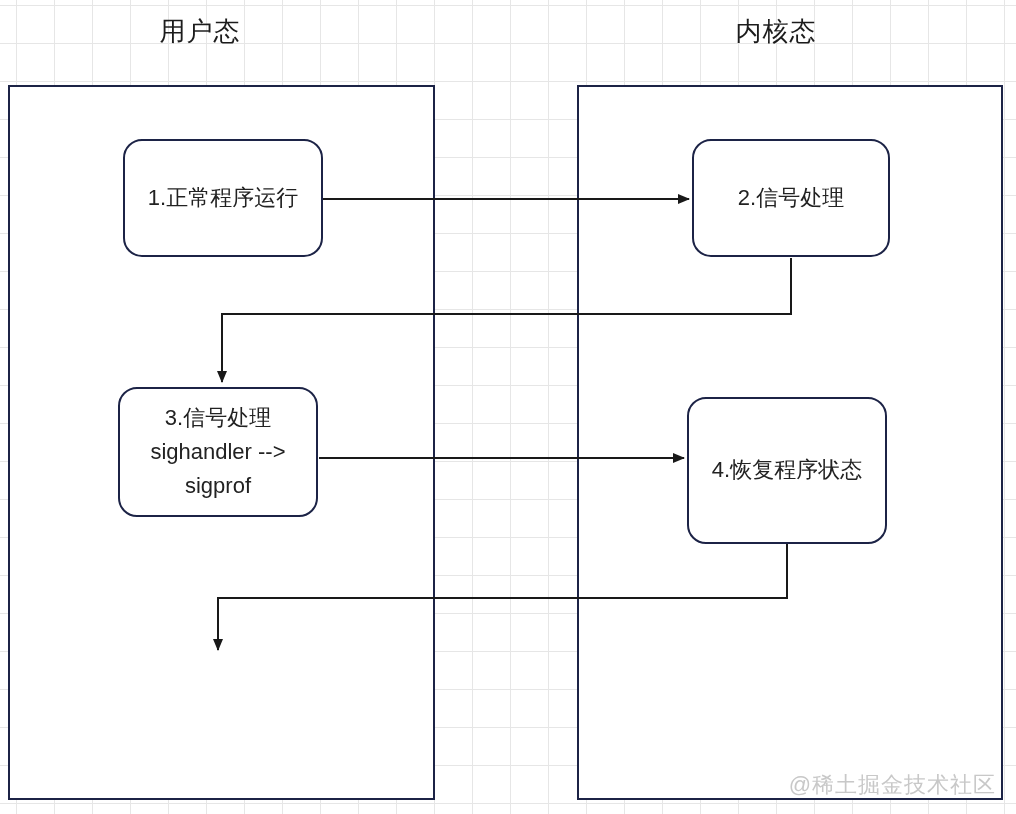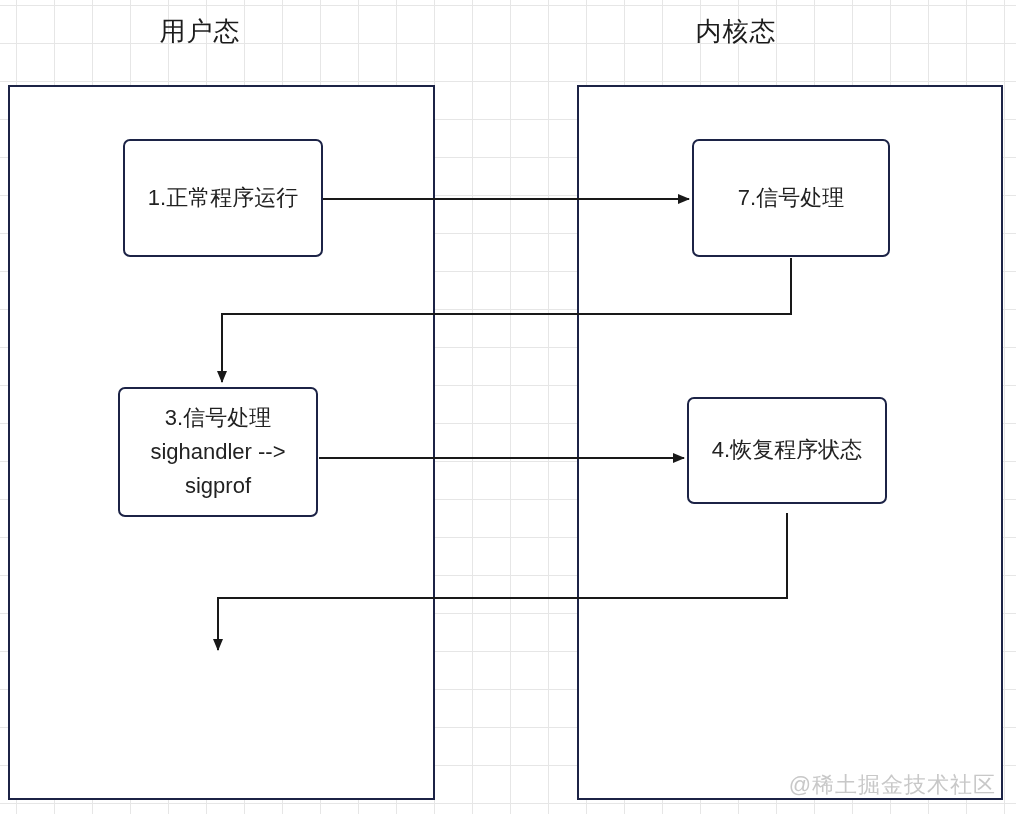"内核态" .lane-header.right { left: 736px -> 776px }
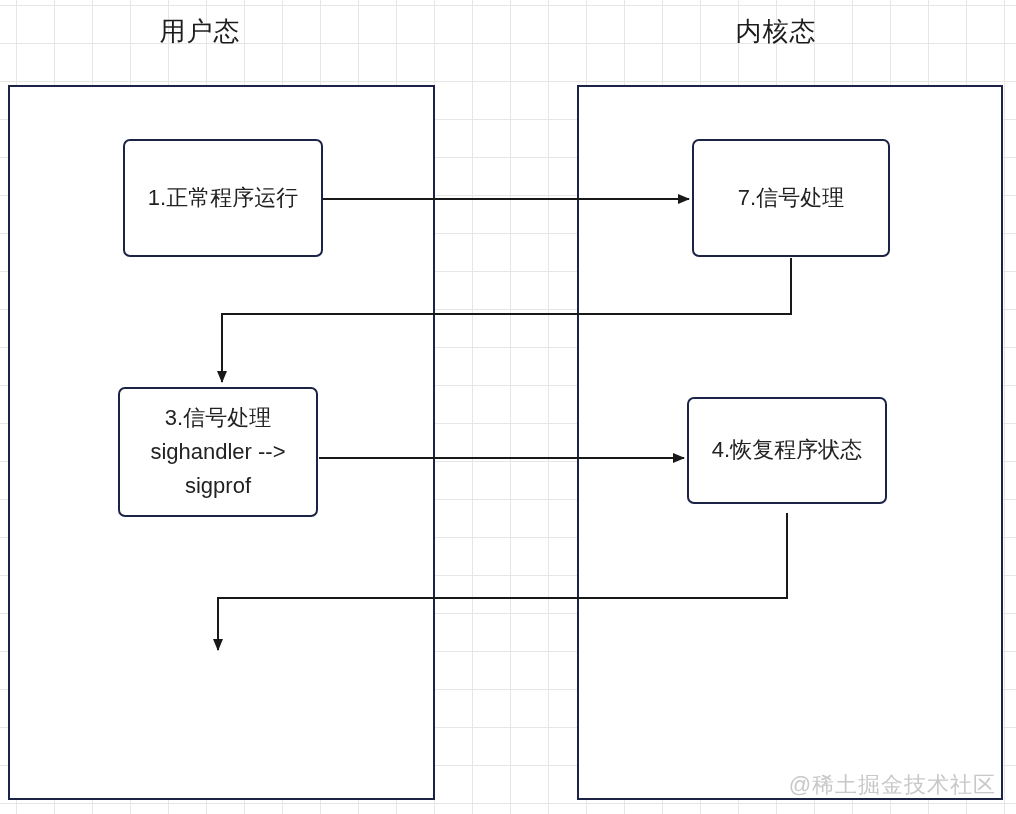"1.正常程序运行" .node { border-radius: 7px -> 19px }
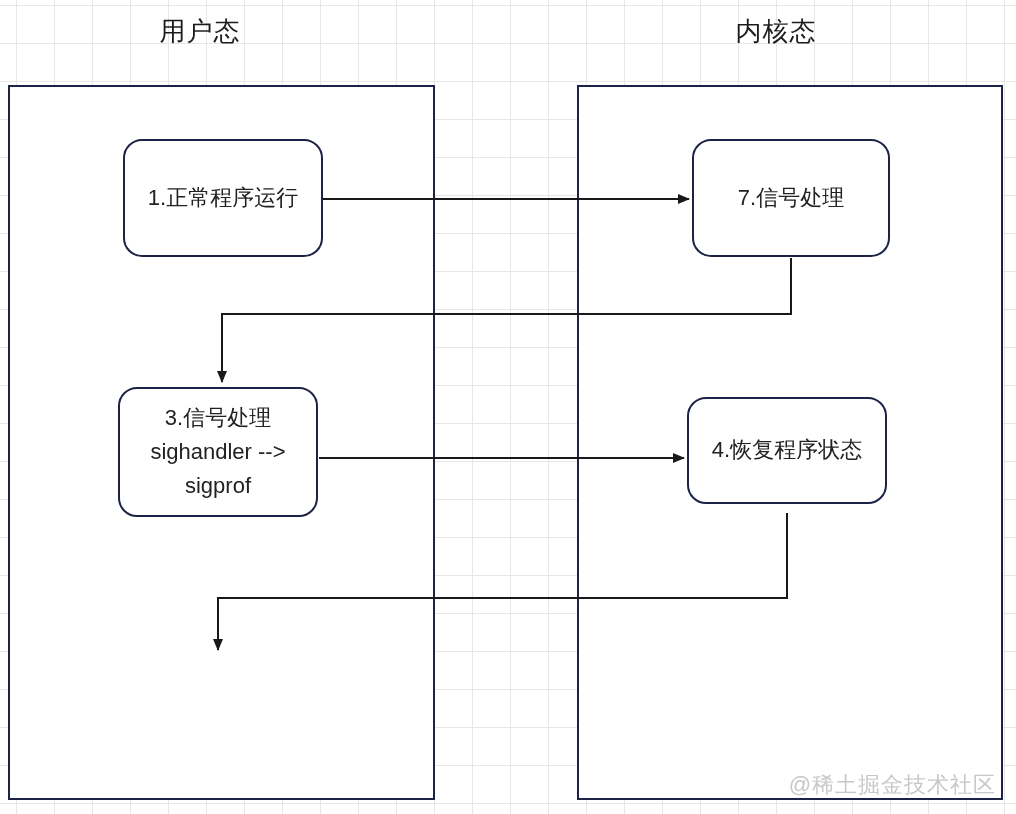"7.信号处理" div.node { text: 7 -> 2 }
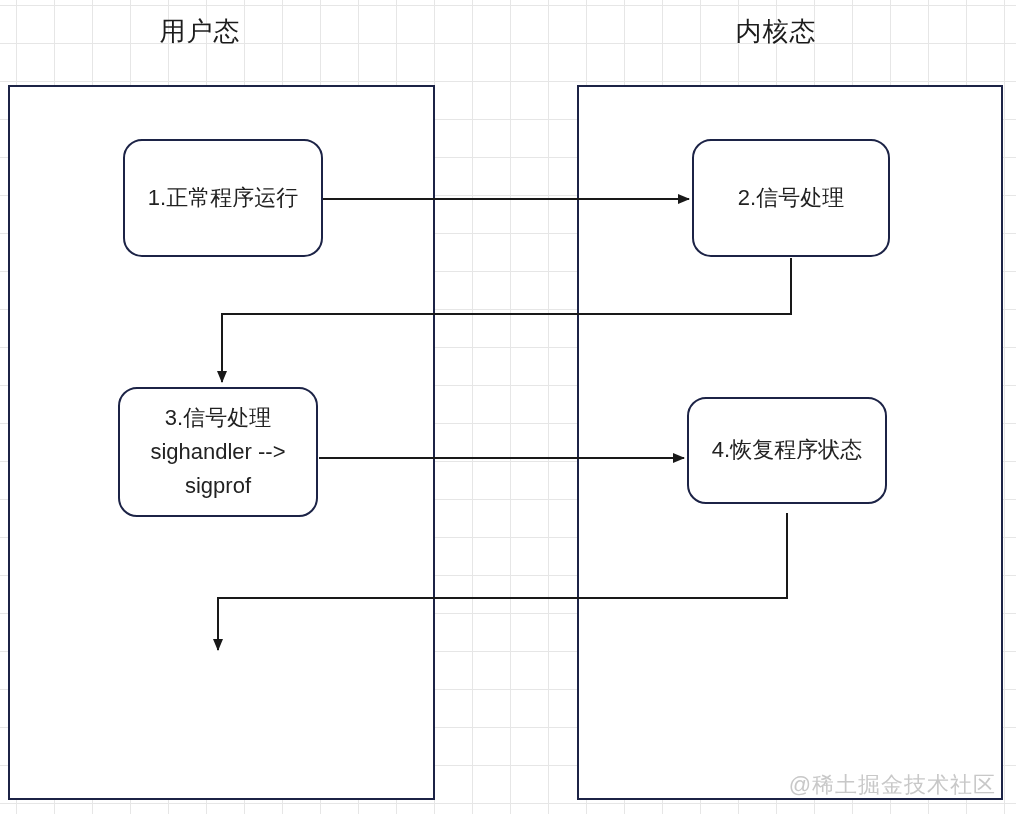"4.恢复程序状态" .node.n4 { height: 107px -> 147px }
